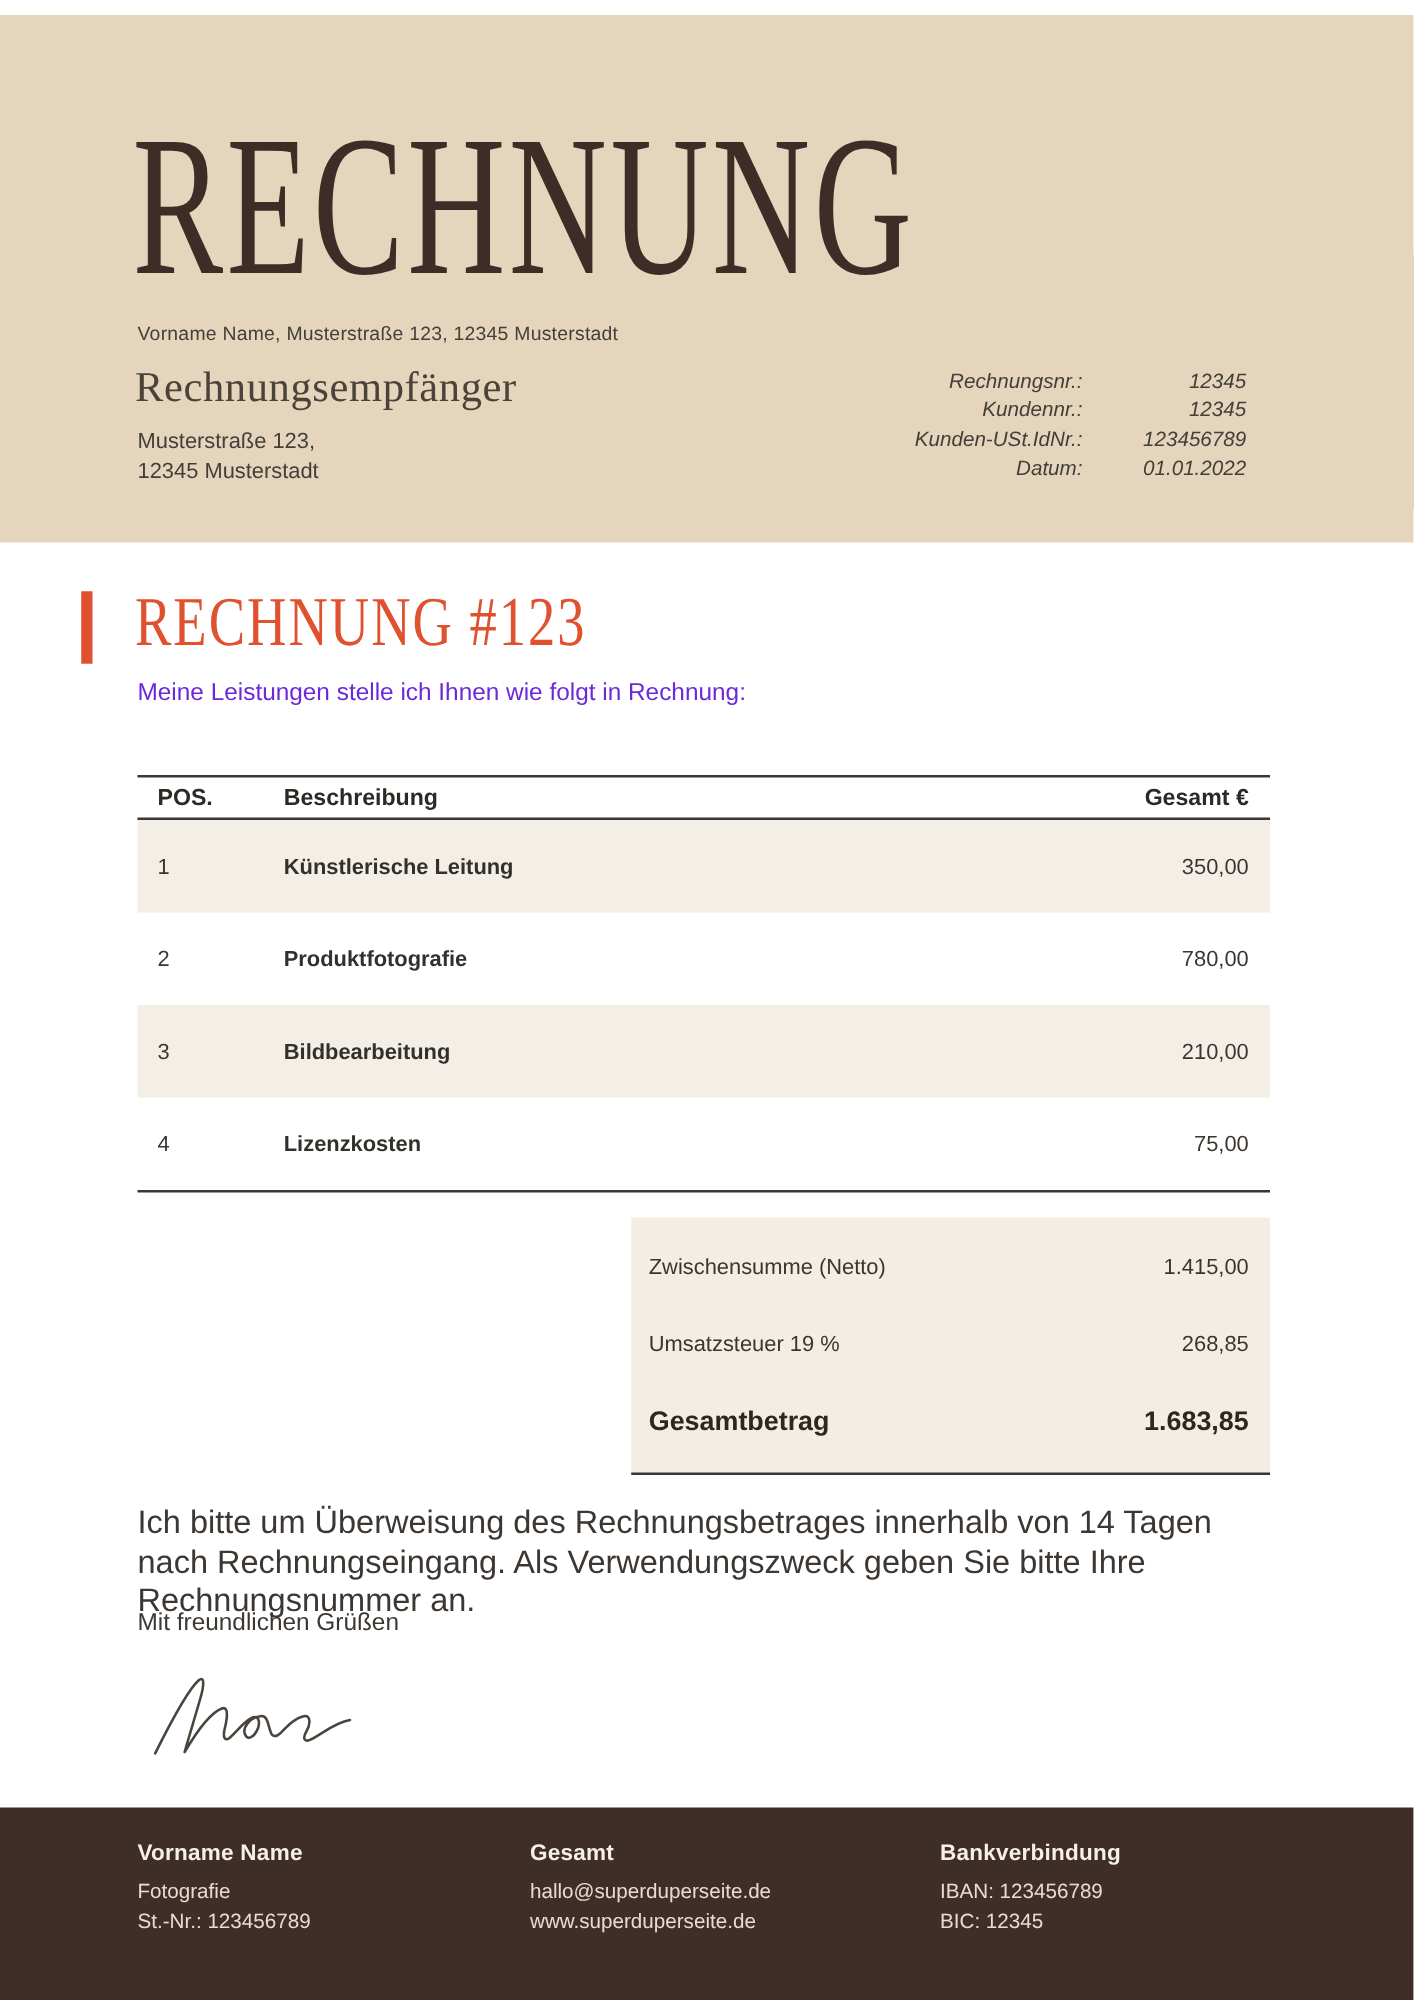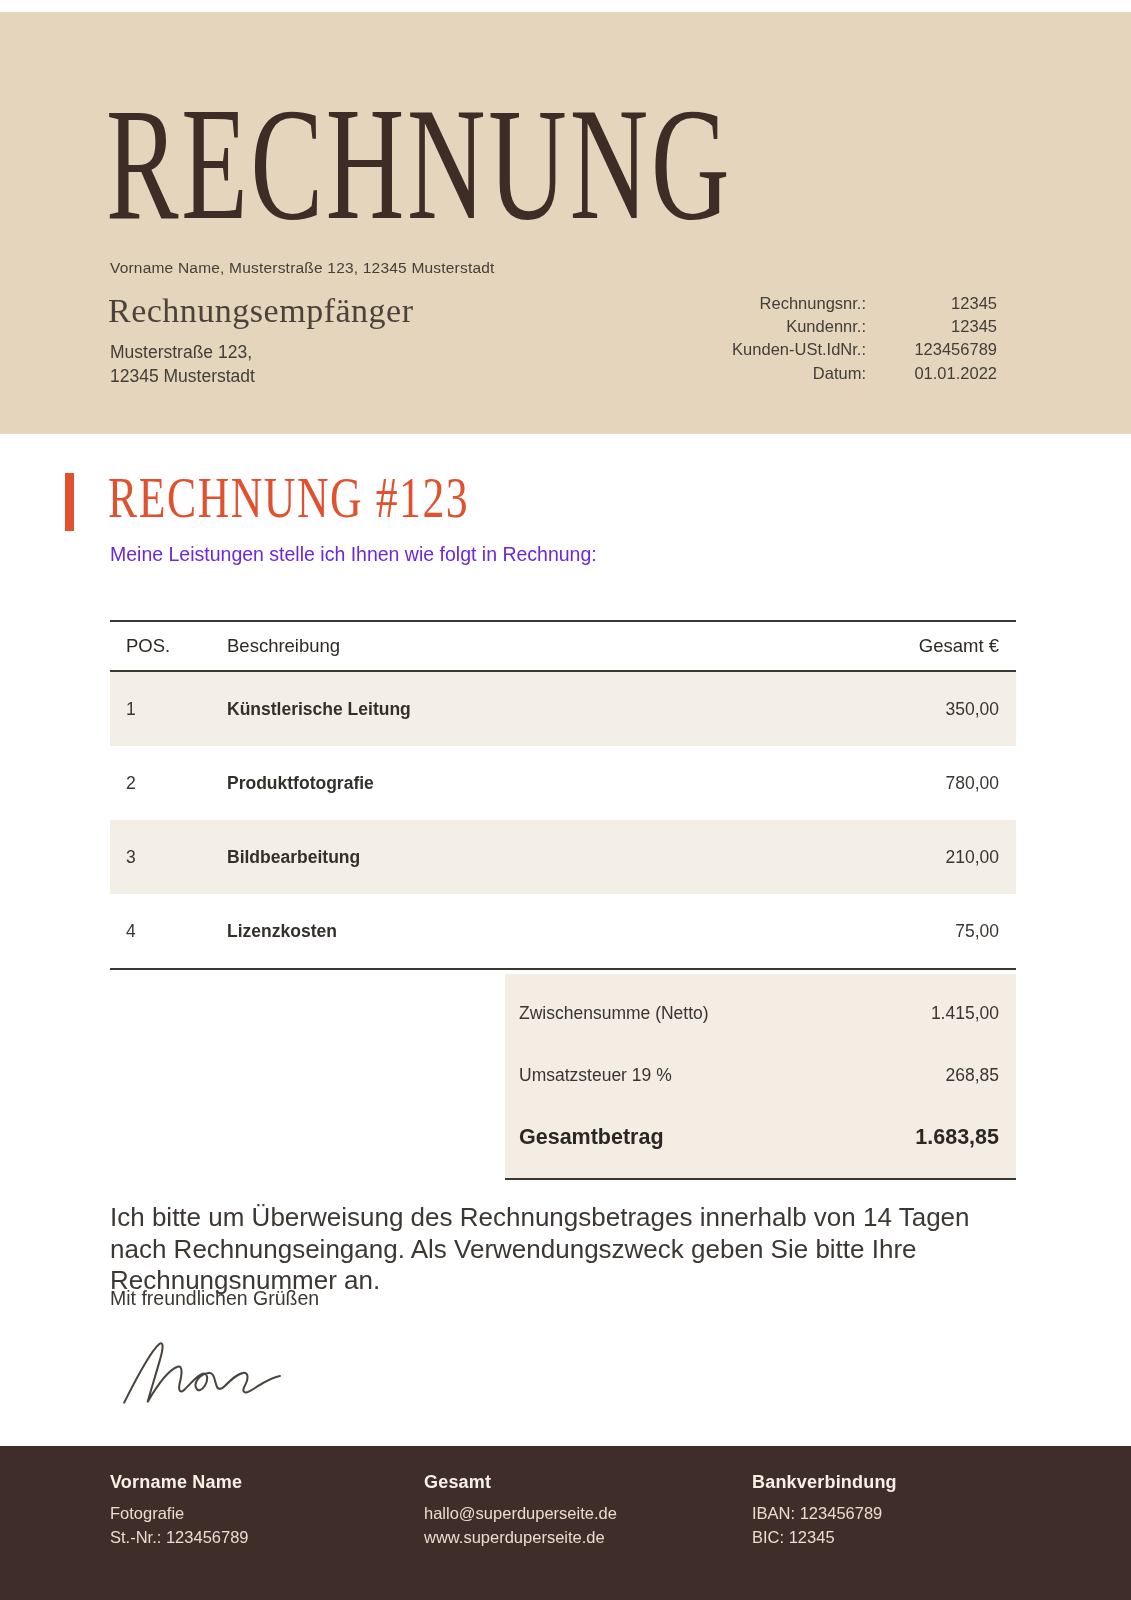"Rechnungsnr.:" .meta-row { align-items: center -> flex-end; font-style: none -> italic }
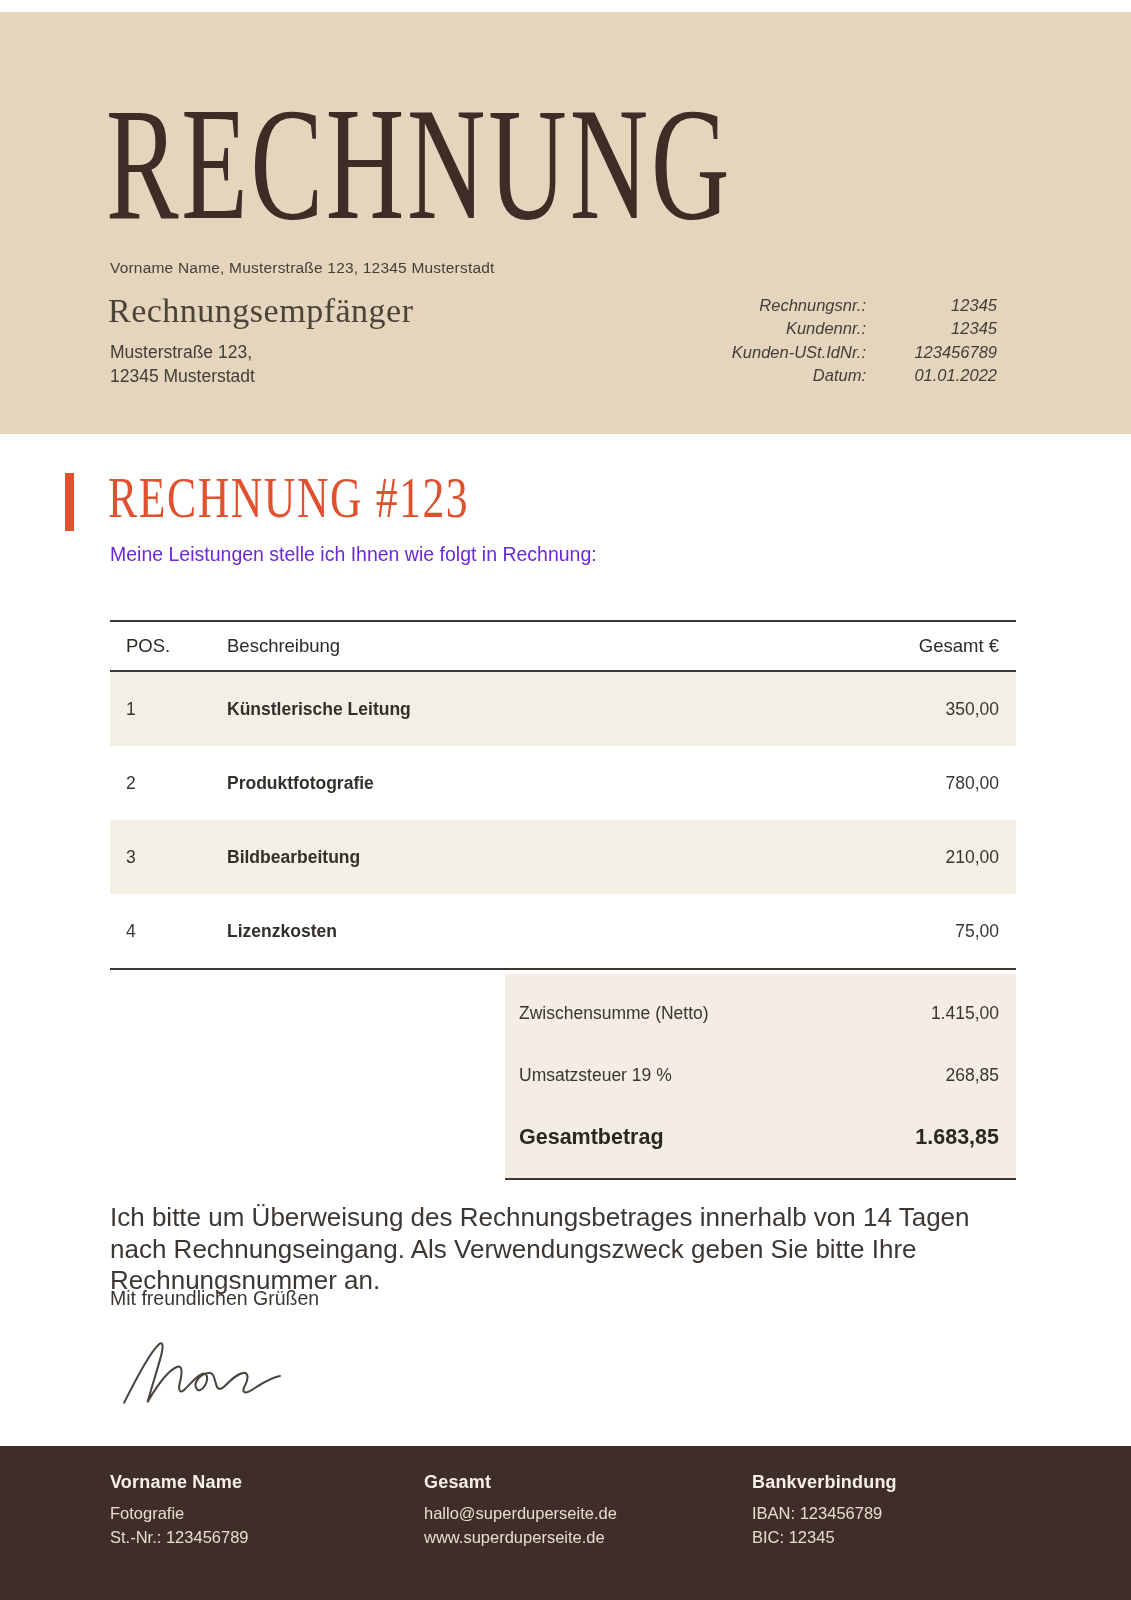"POS." .thead { font-weight: normal -> bold; height: 52px -> 36px }
